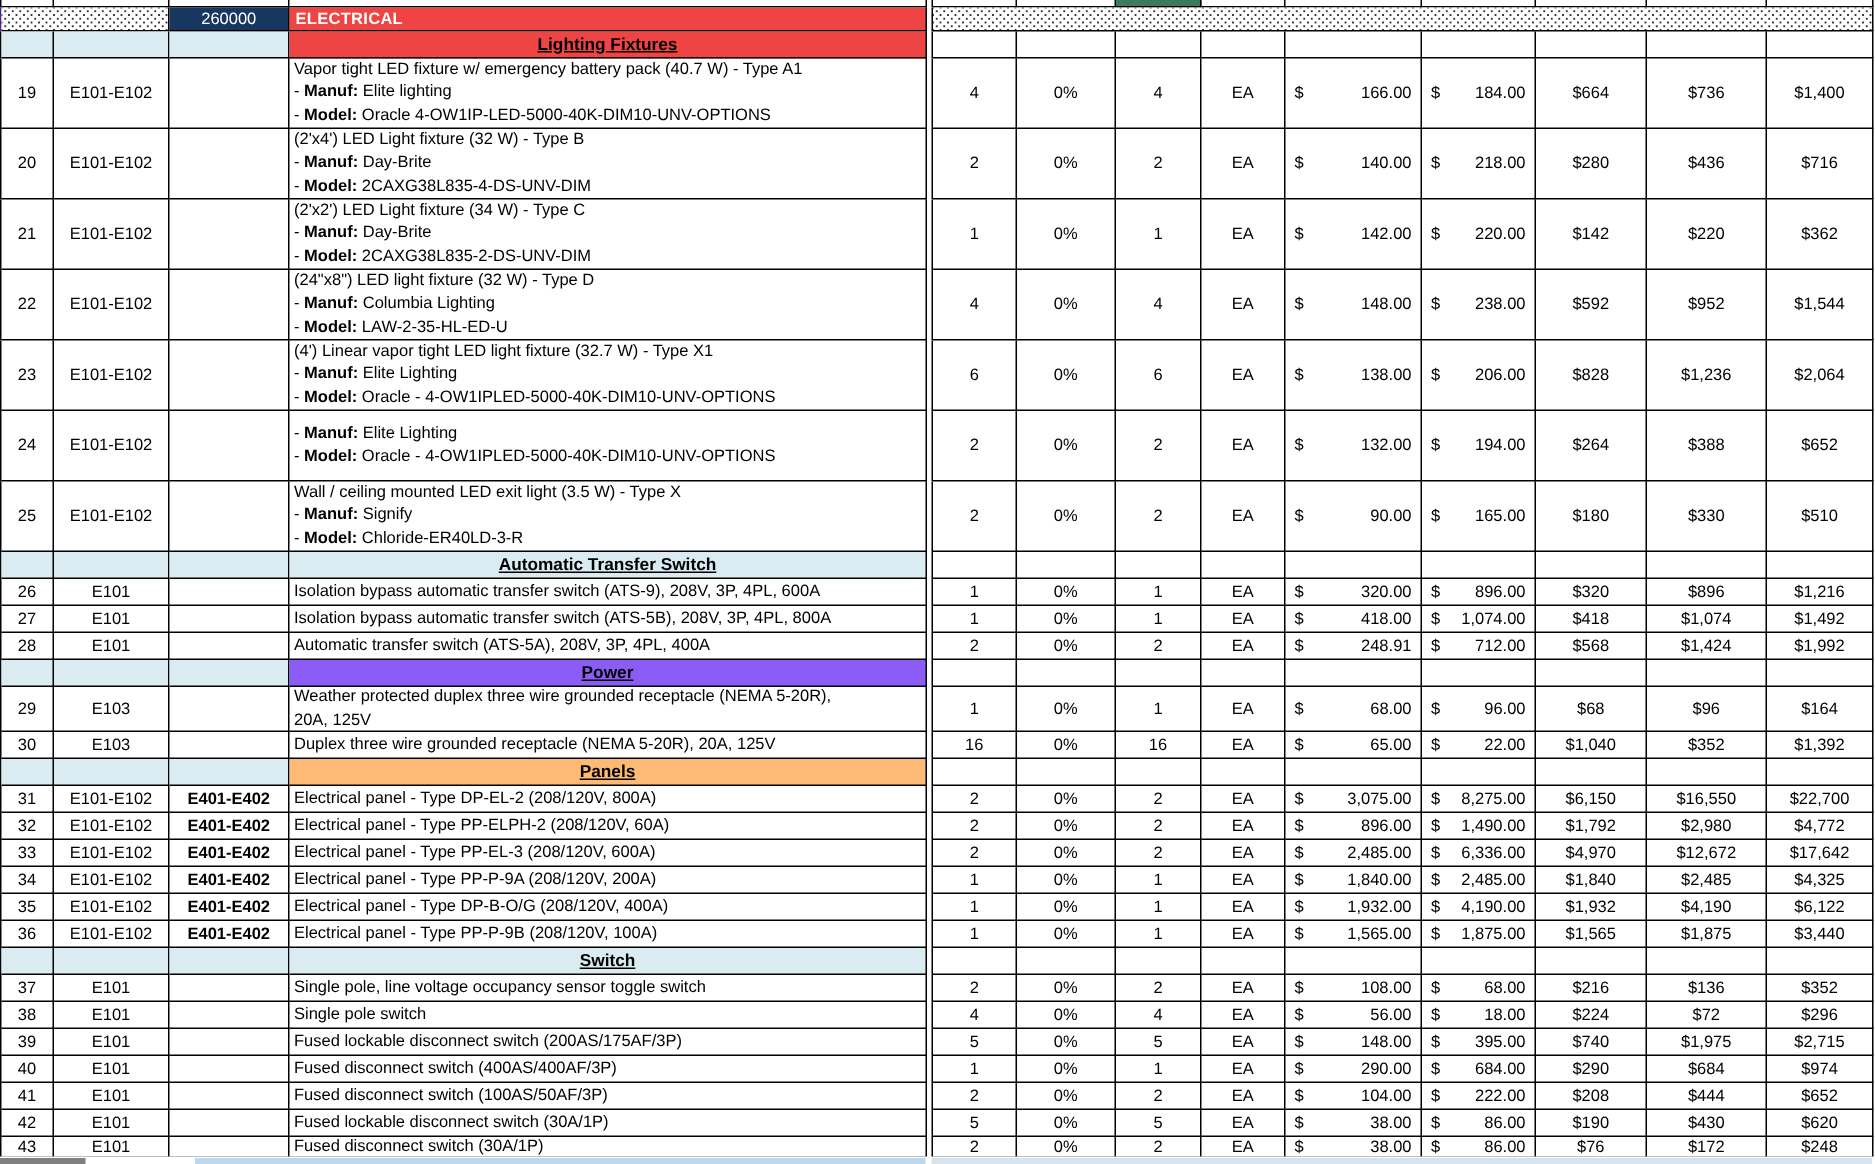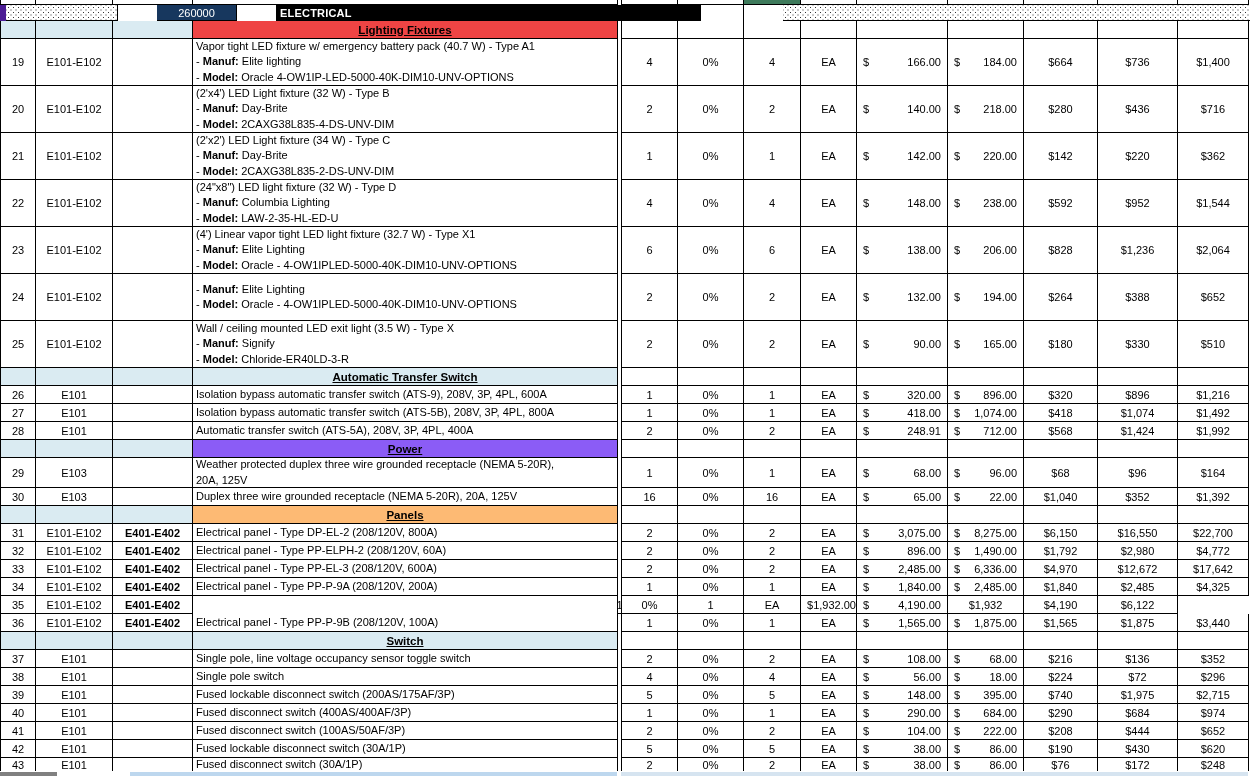"260000" .hdr-row { border-left: 6px solid #4c1d95 -> 1px solid #4c1d95; gap: 39px -> none }
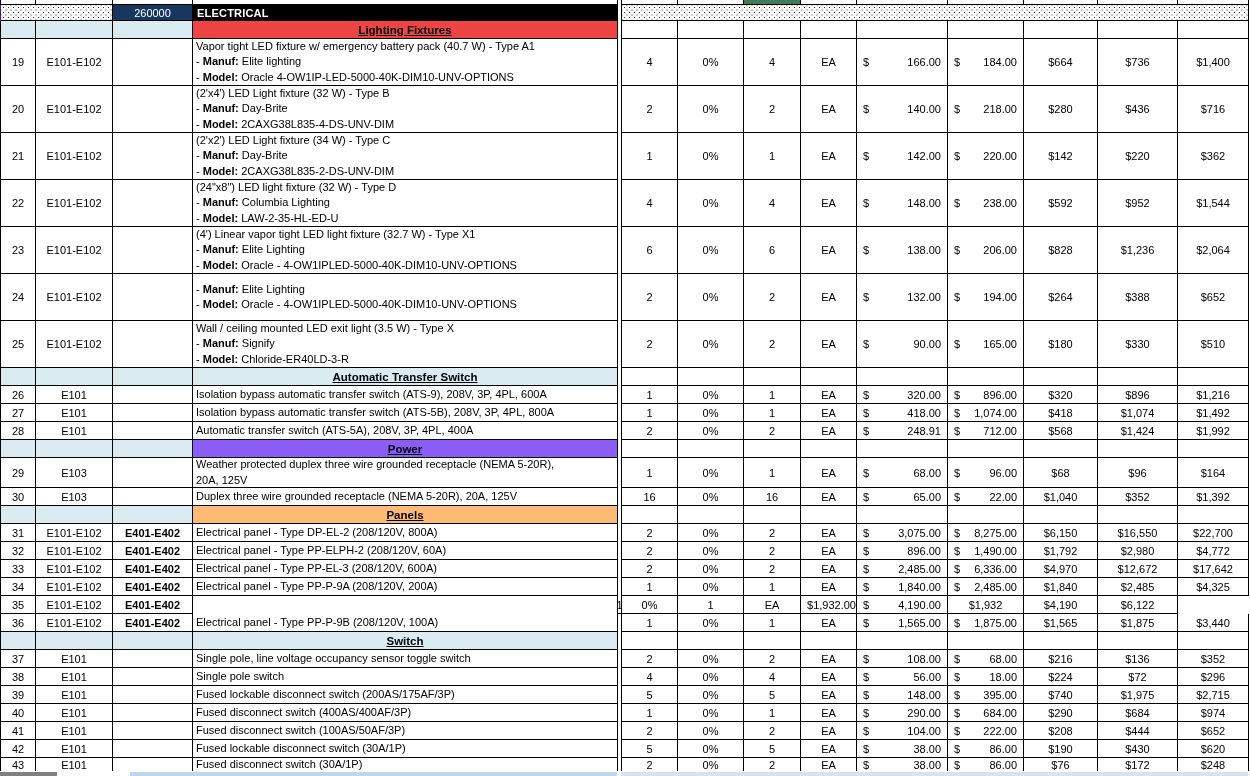"ELECTRICAL" div.navy { background: #000000 -> #ef4444 }
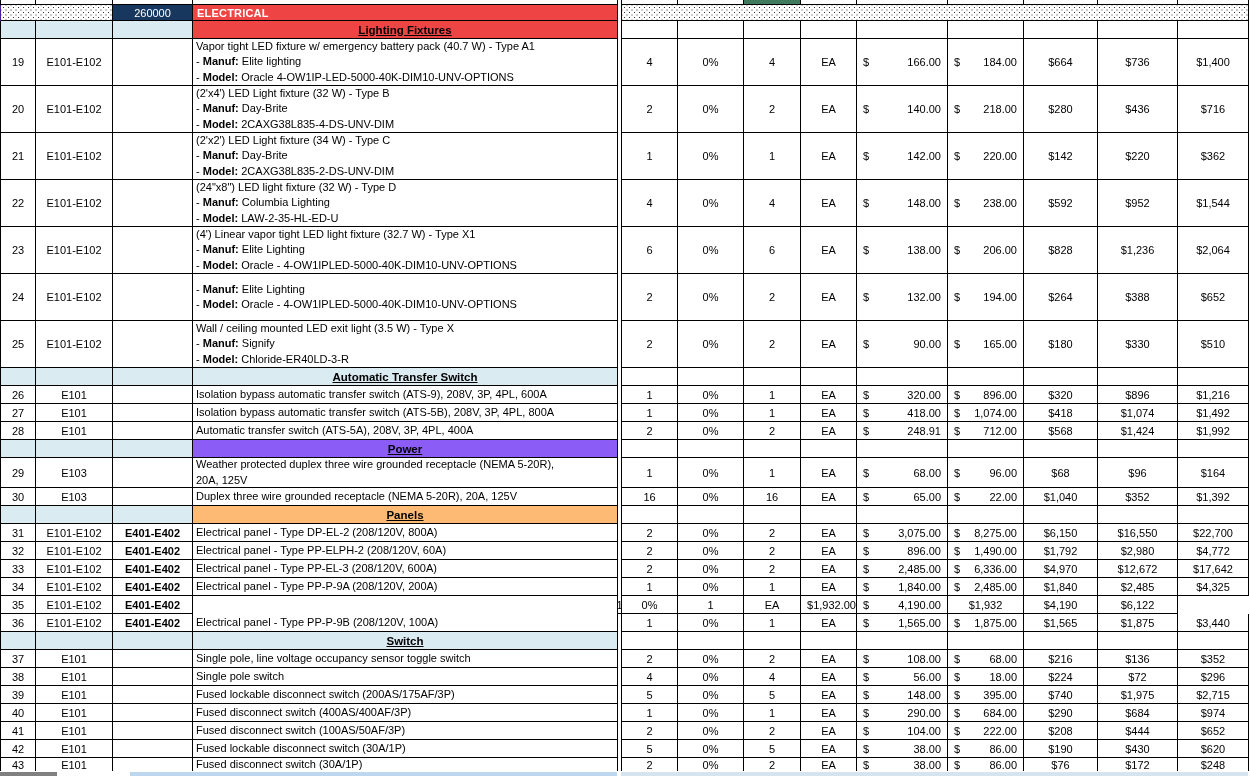"Electrical panel - Type DP-B-O/G" div.c-desc { html: none -> <div> <span>Electrical panel - Type DP-B-O/G (208/120V, 400A)</span> </div> }
